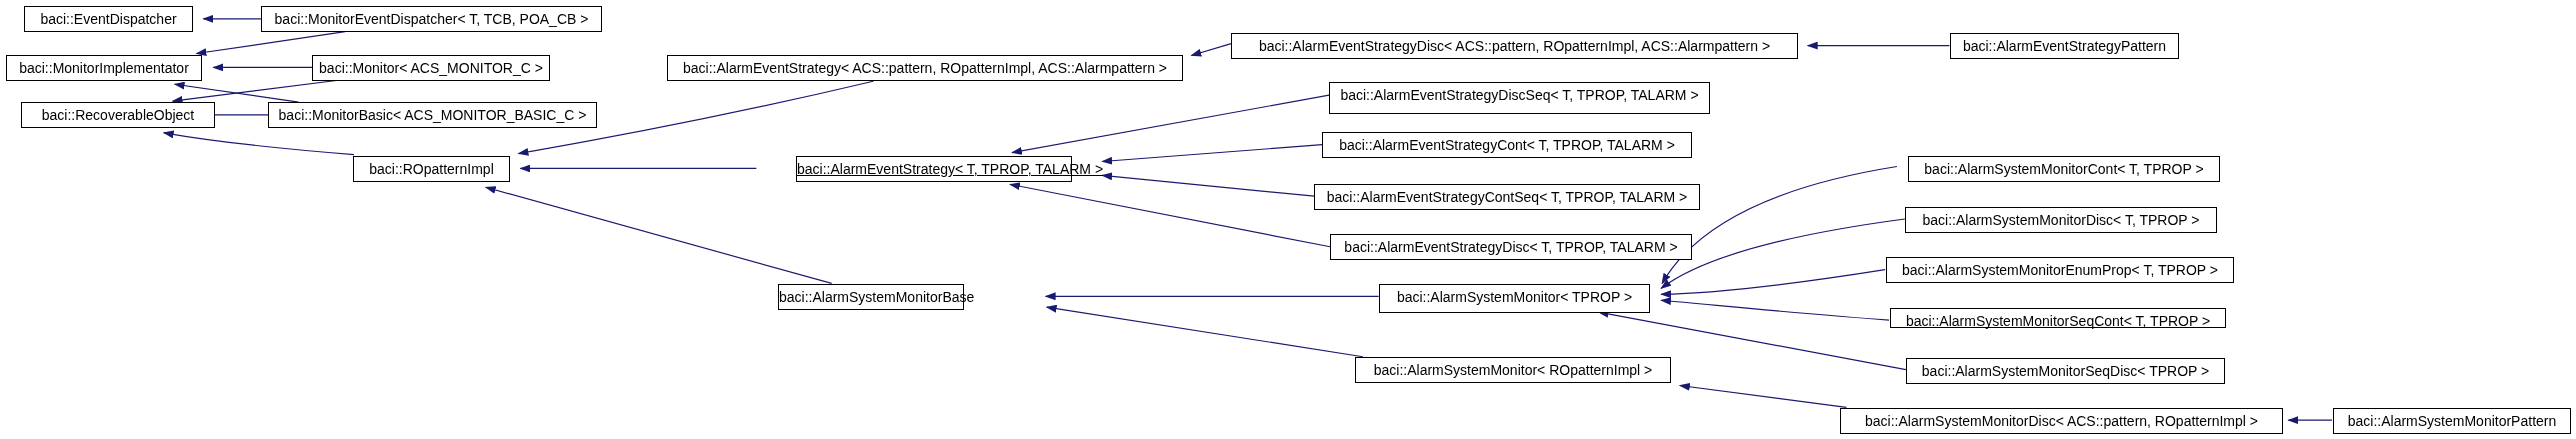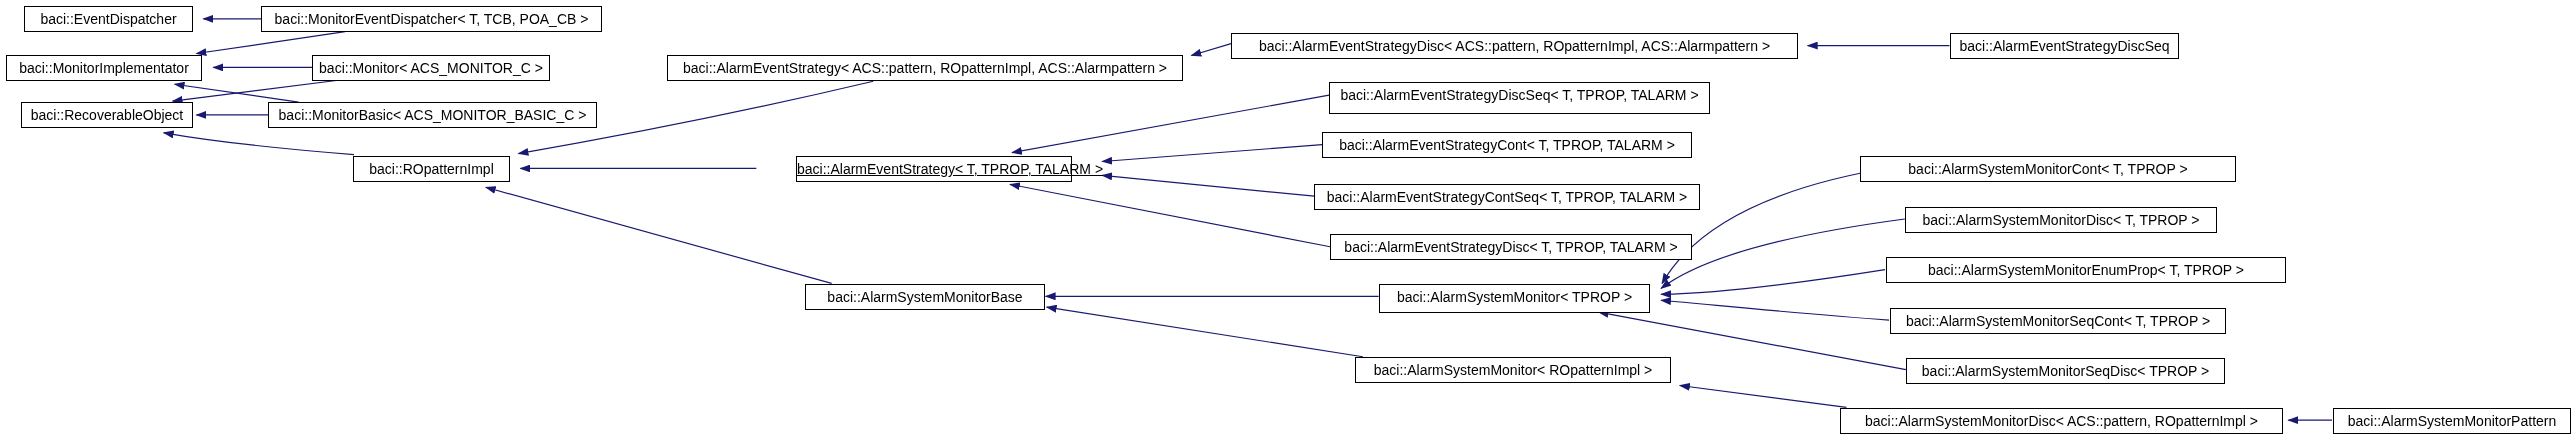"baci::AlarmEventStrategyDiscSeq" div.class-node { text: baci::AlarmEventStrategyDiscSeq -> baci::AlarmEventStrategyPattern }
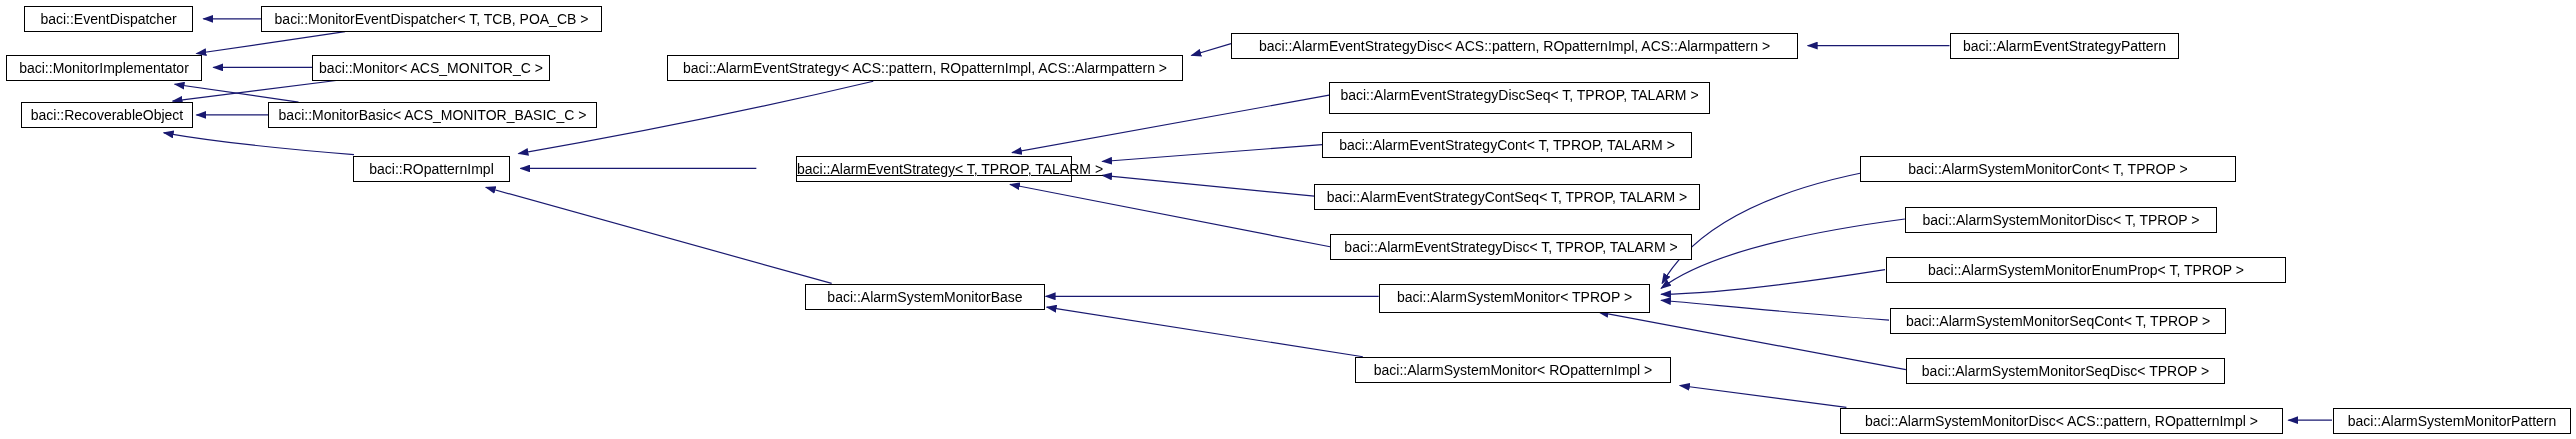"baci::RecoverableObject" div.class-node { width: 172px -> 194px }
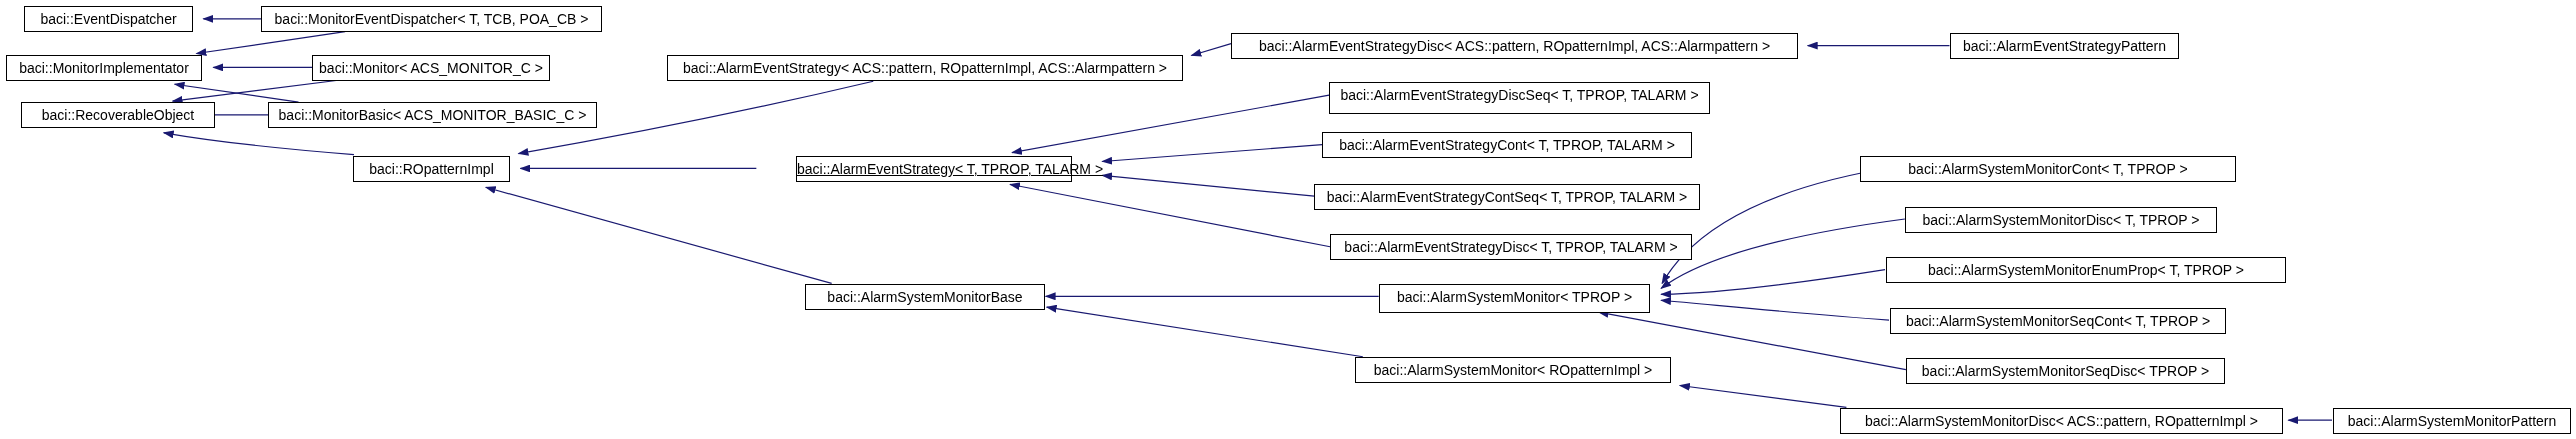"baci::AlarmSystemMonitorCont< T, TPROP >" div.class-node { left: 1860px -> 1908px; width: 376px -> 312px }
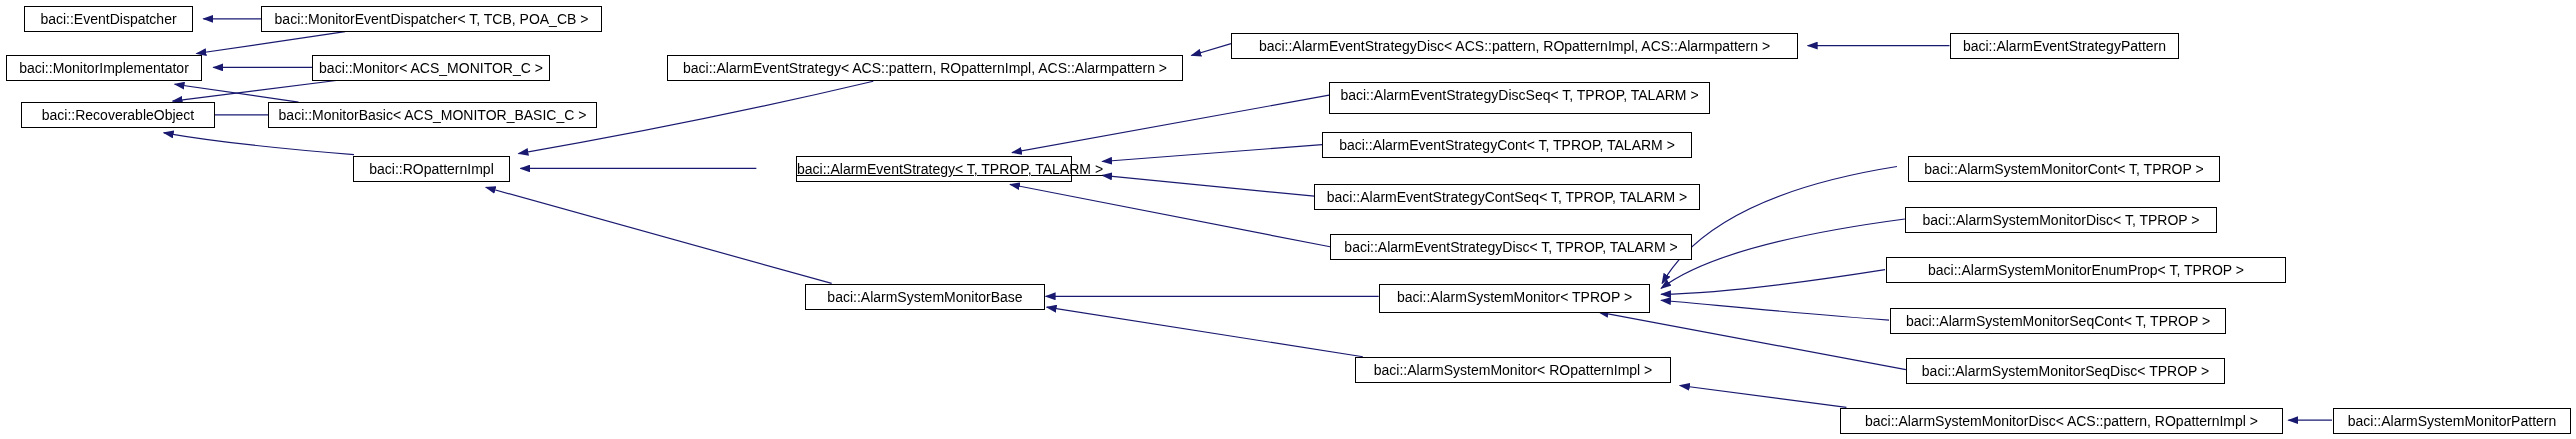"baci::AlarmSystemMonitorEnumProp< T," div.class-node { width: 400px -> 348px }
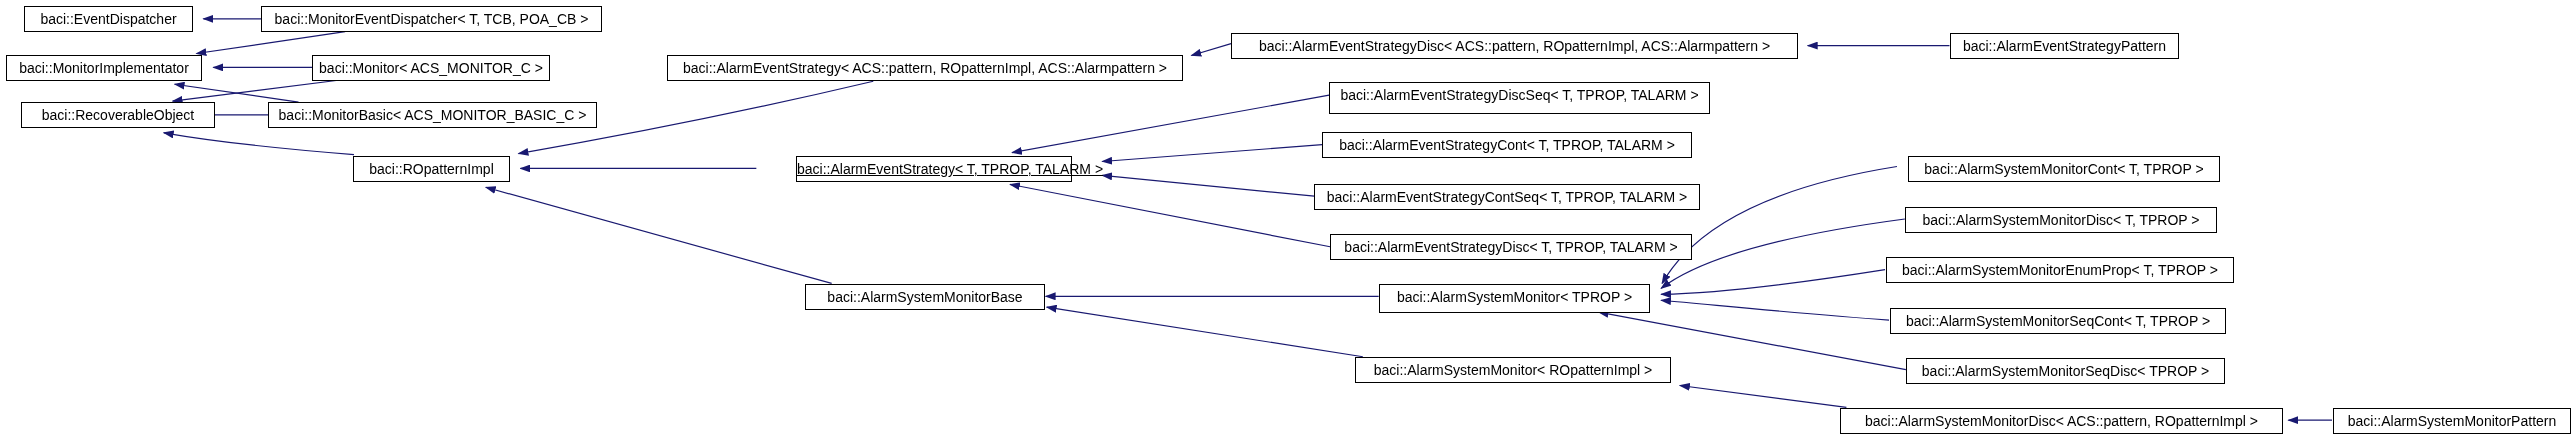"baci::AlarmSystemMonitorBase" div.class-node { left: 805px -> 778px; width: 240px -> 186px }
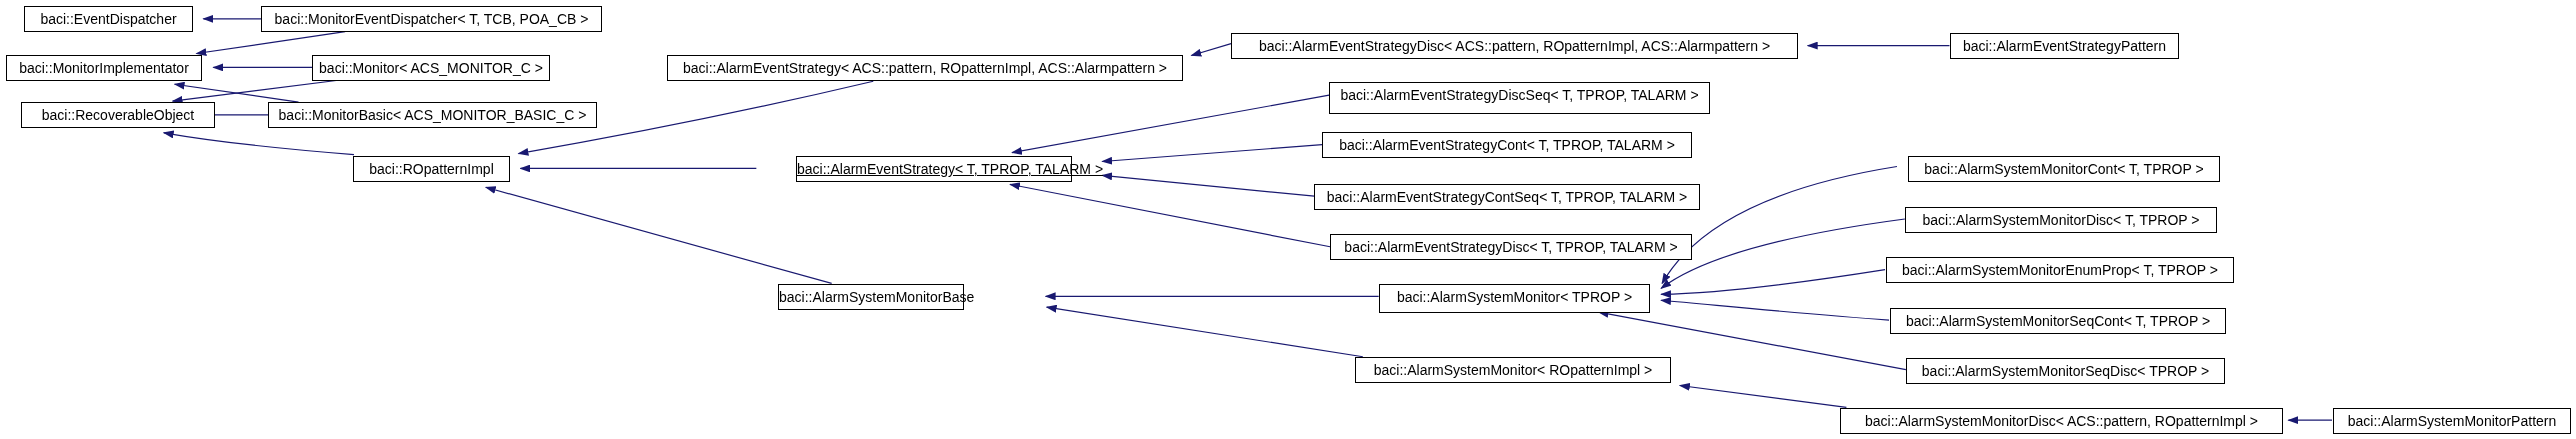"baci::AlarmSystemMonitorSeqCont< T," div.class-node { height: 26px -> 20px }
